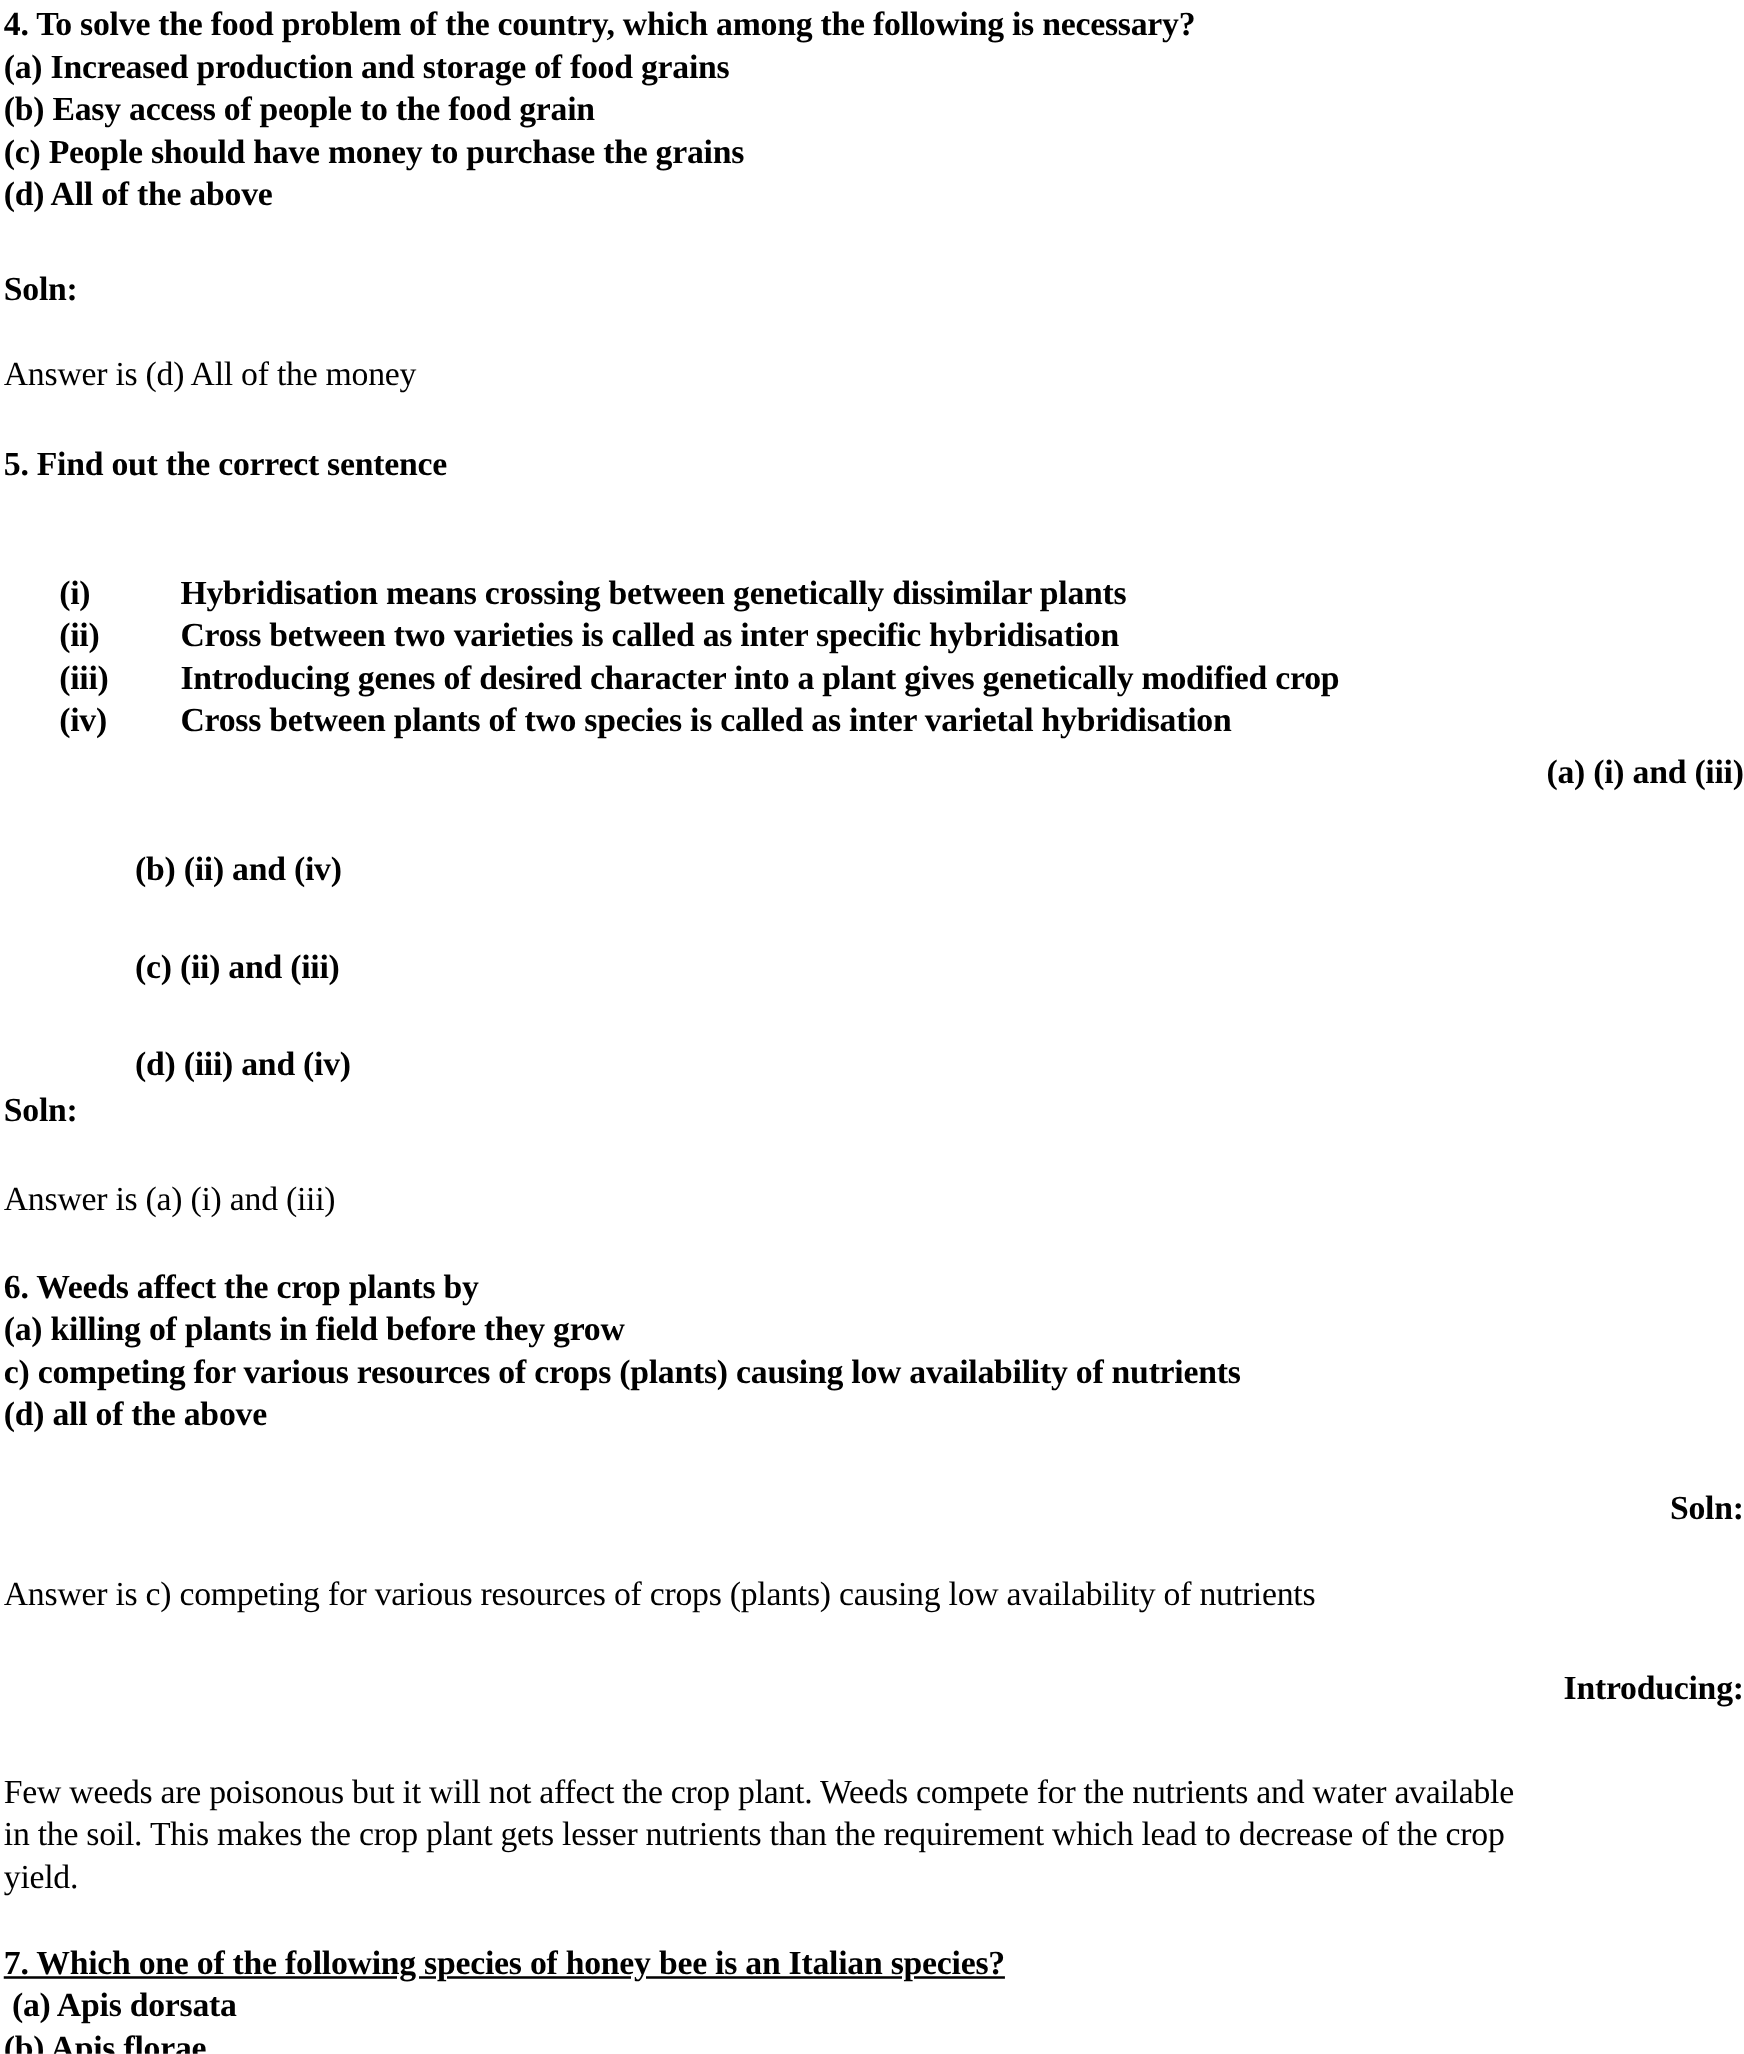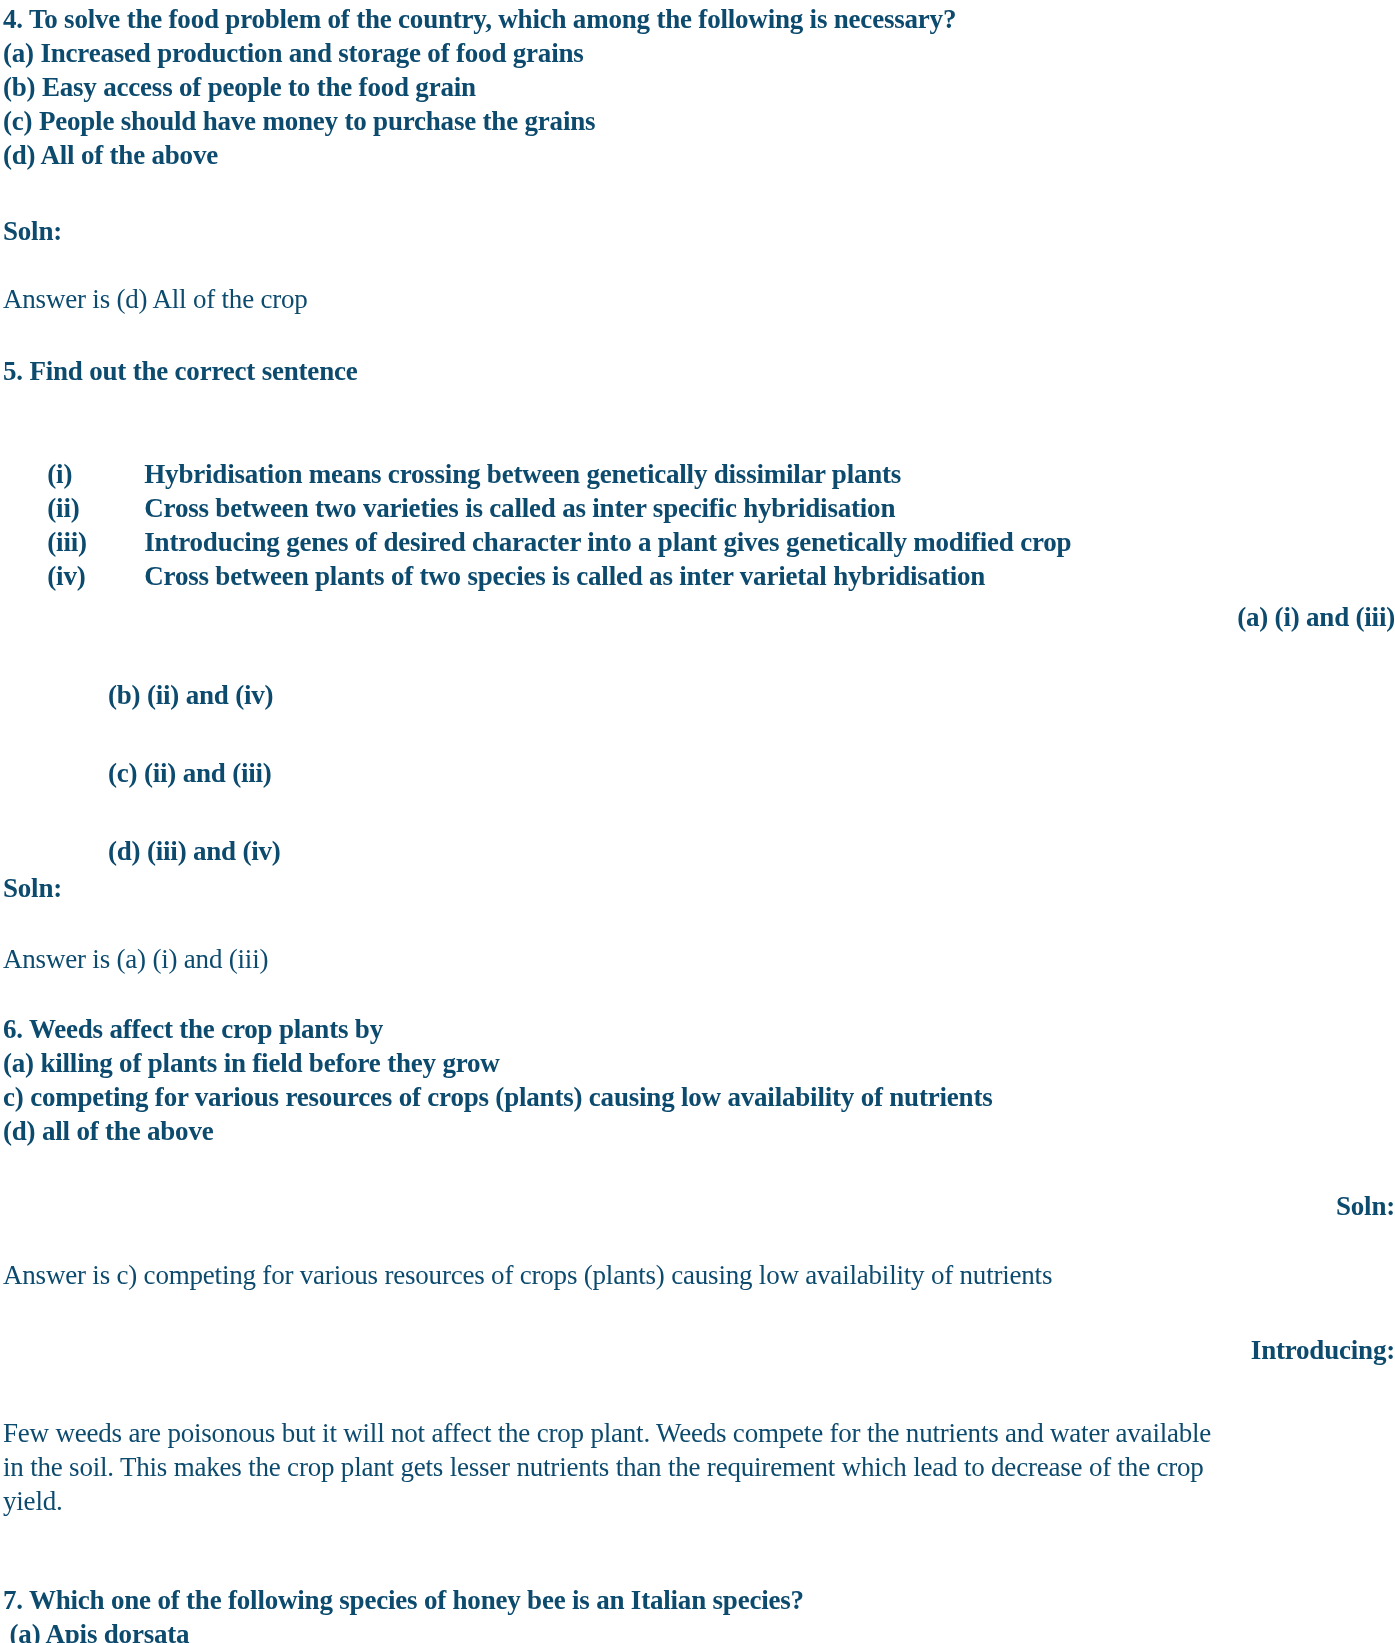"4. To solve the food" .doc { color: #0c4a6e -> #000000 }
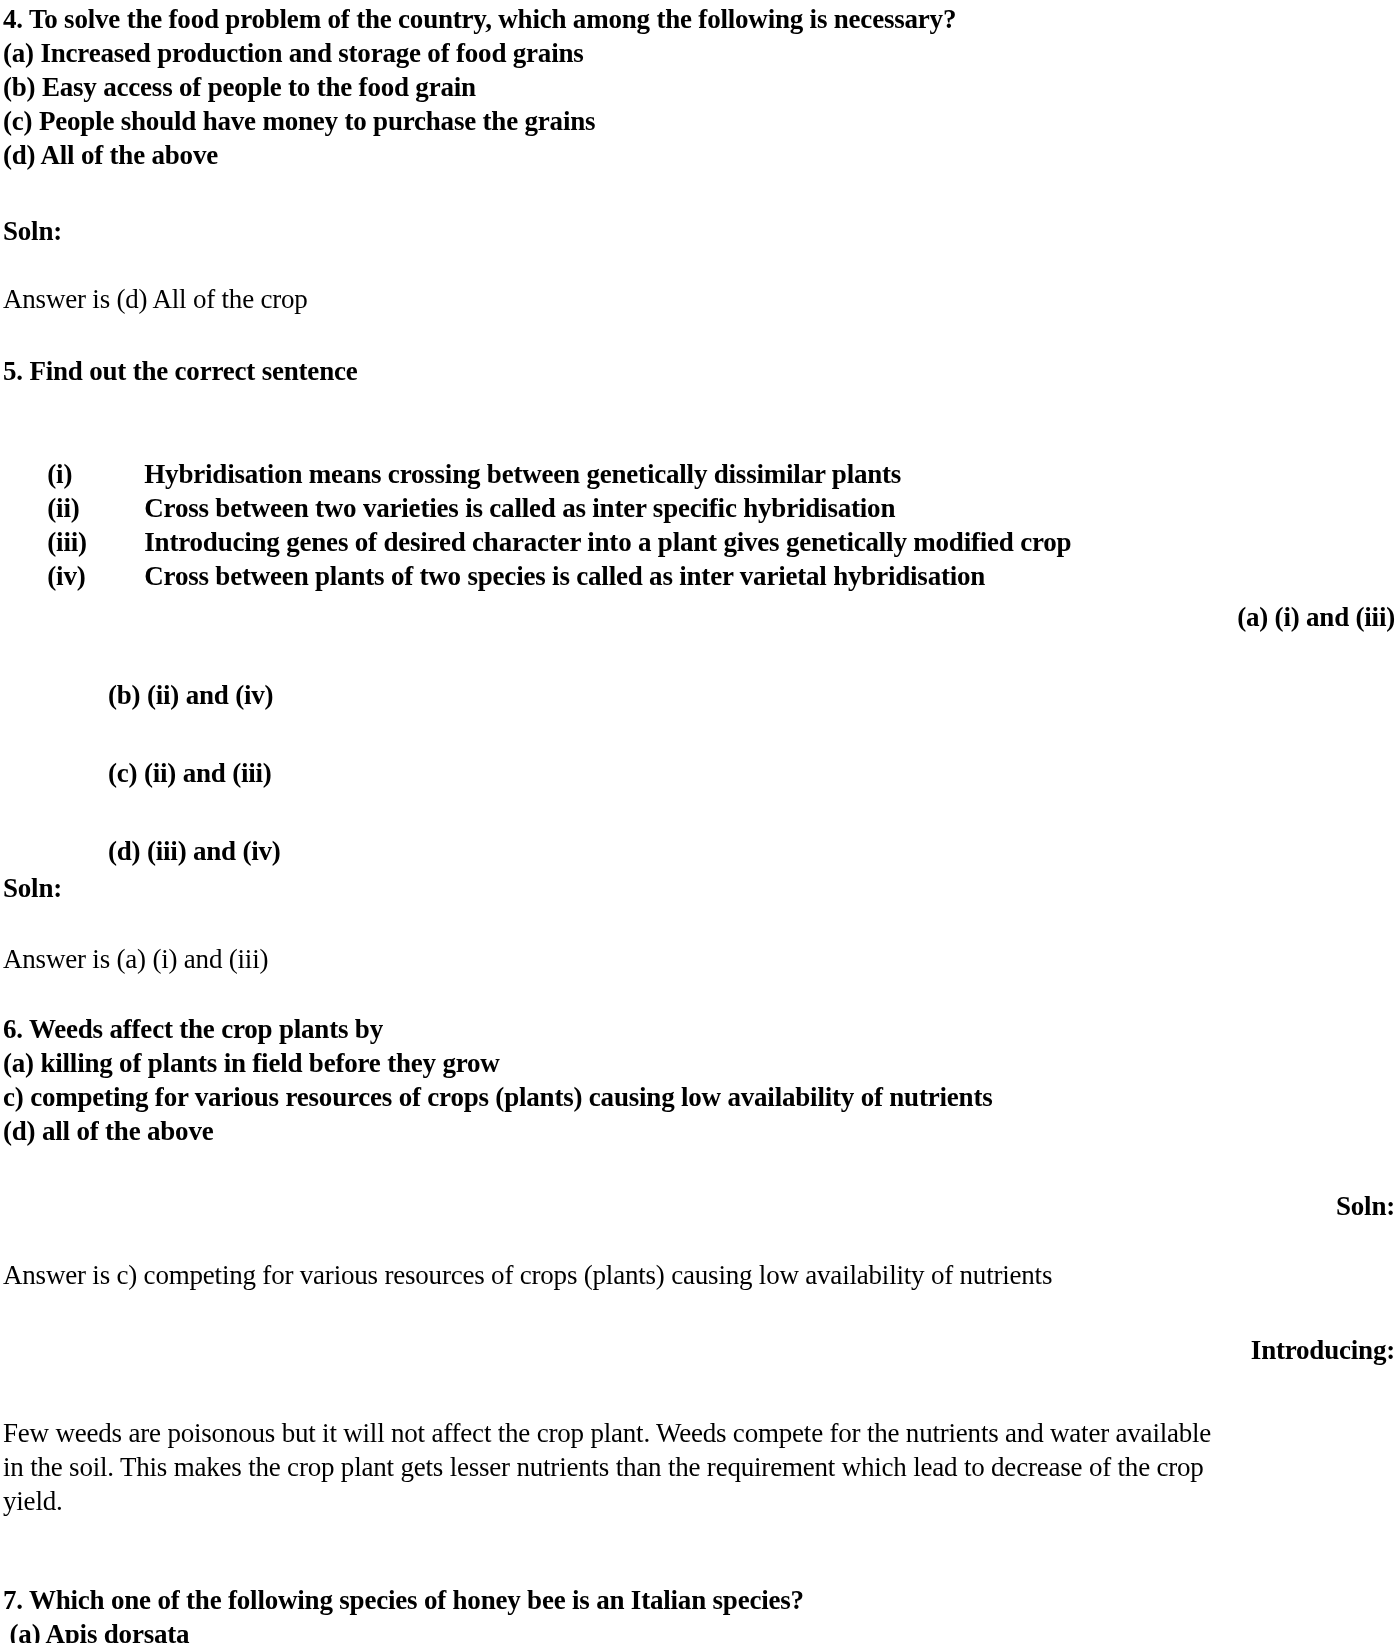"Answer is (d) All of" div.line { text: crop -> money }
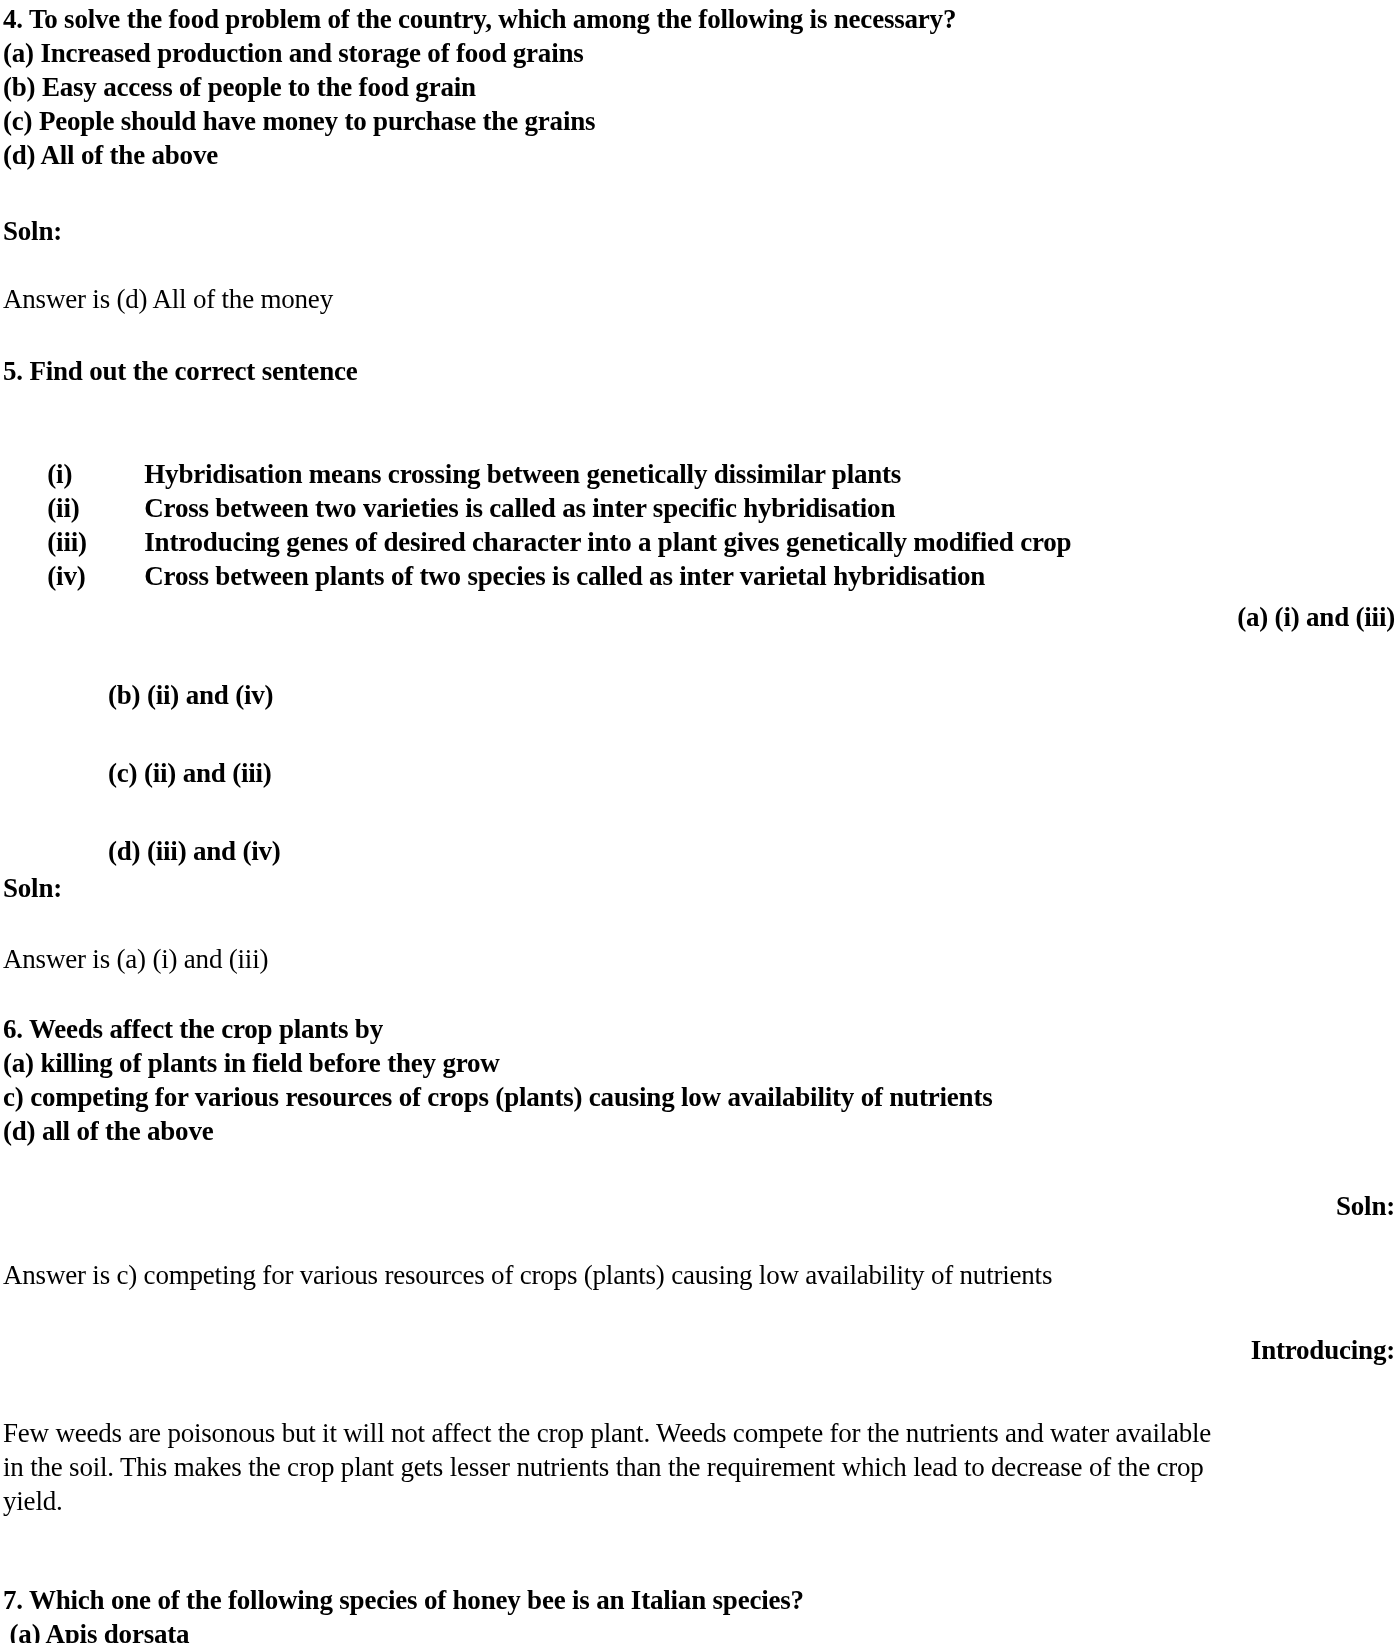"7. Which one of the" .mt75 { margin-top: 65px -> 35px; text-decoration: none -> underline }
